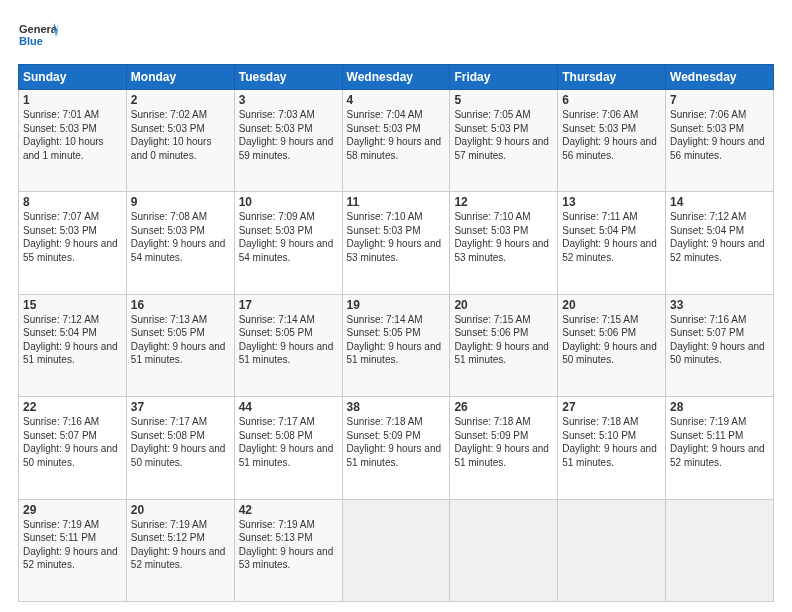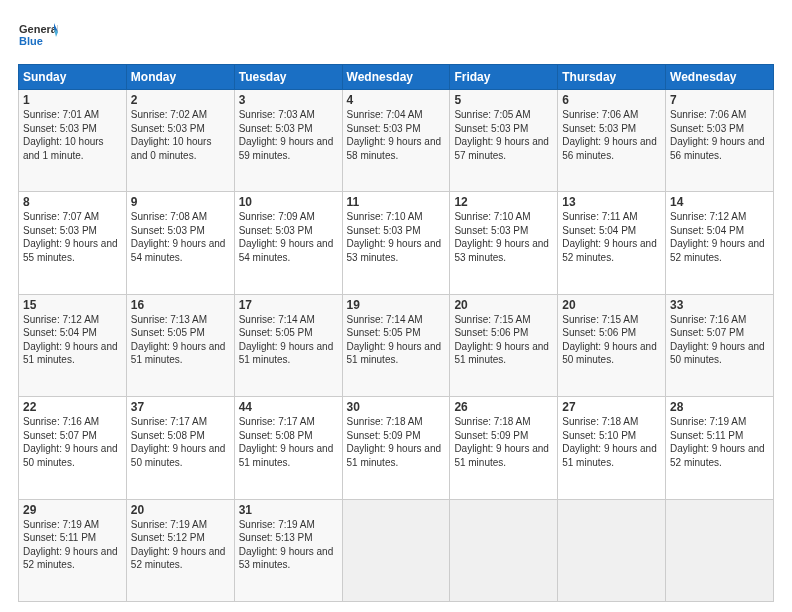"30" span.day-num { text: 30 -> 38 }
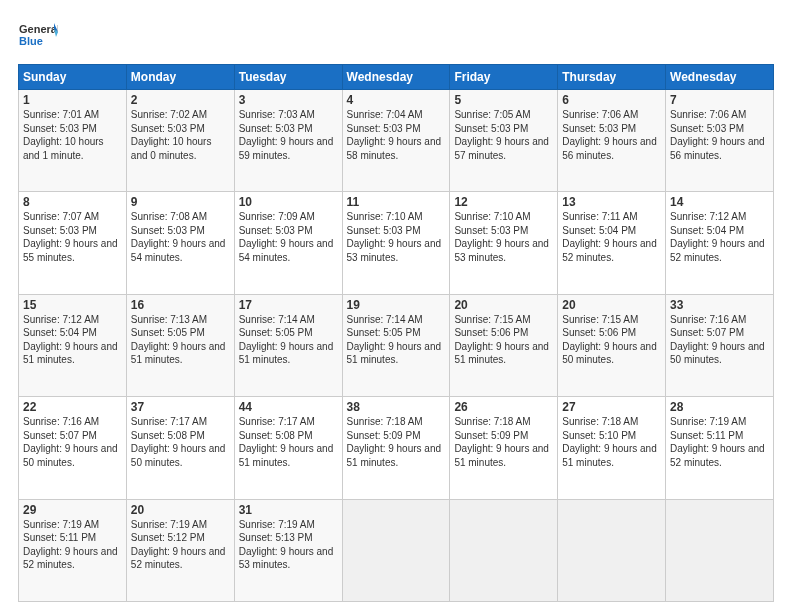"31" span.day-num { text: 31 -> 42 }
